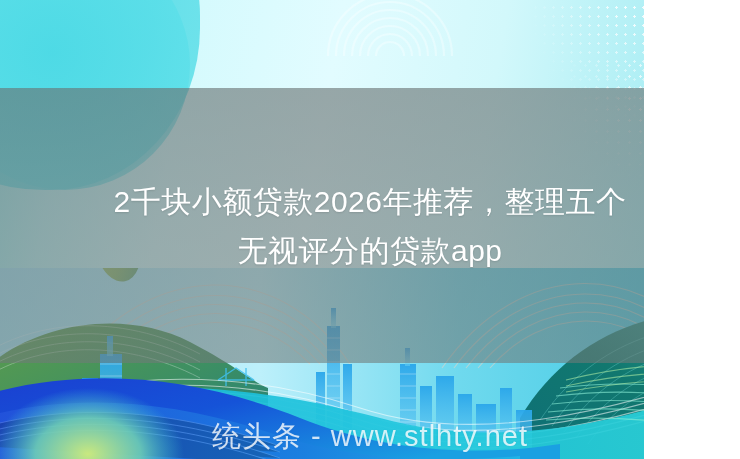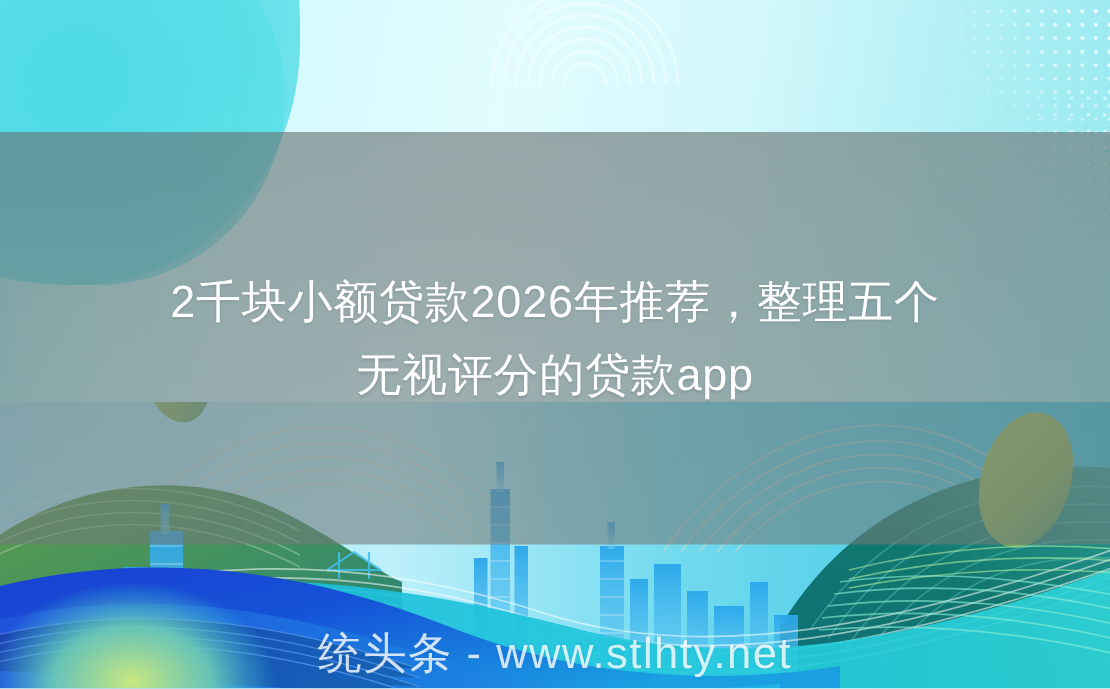"2千块小额贷款2026年推荐，整理五个" .stage { width: 740px -> 644px }
